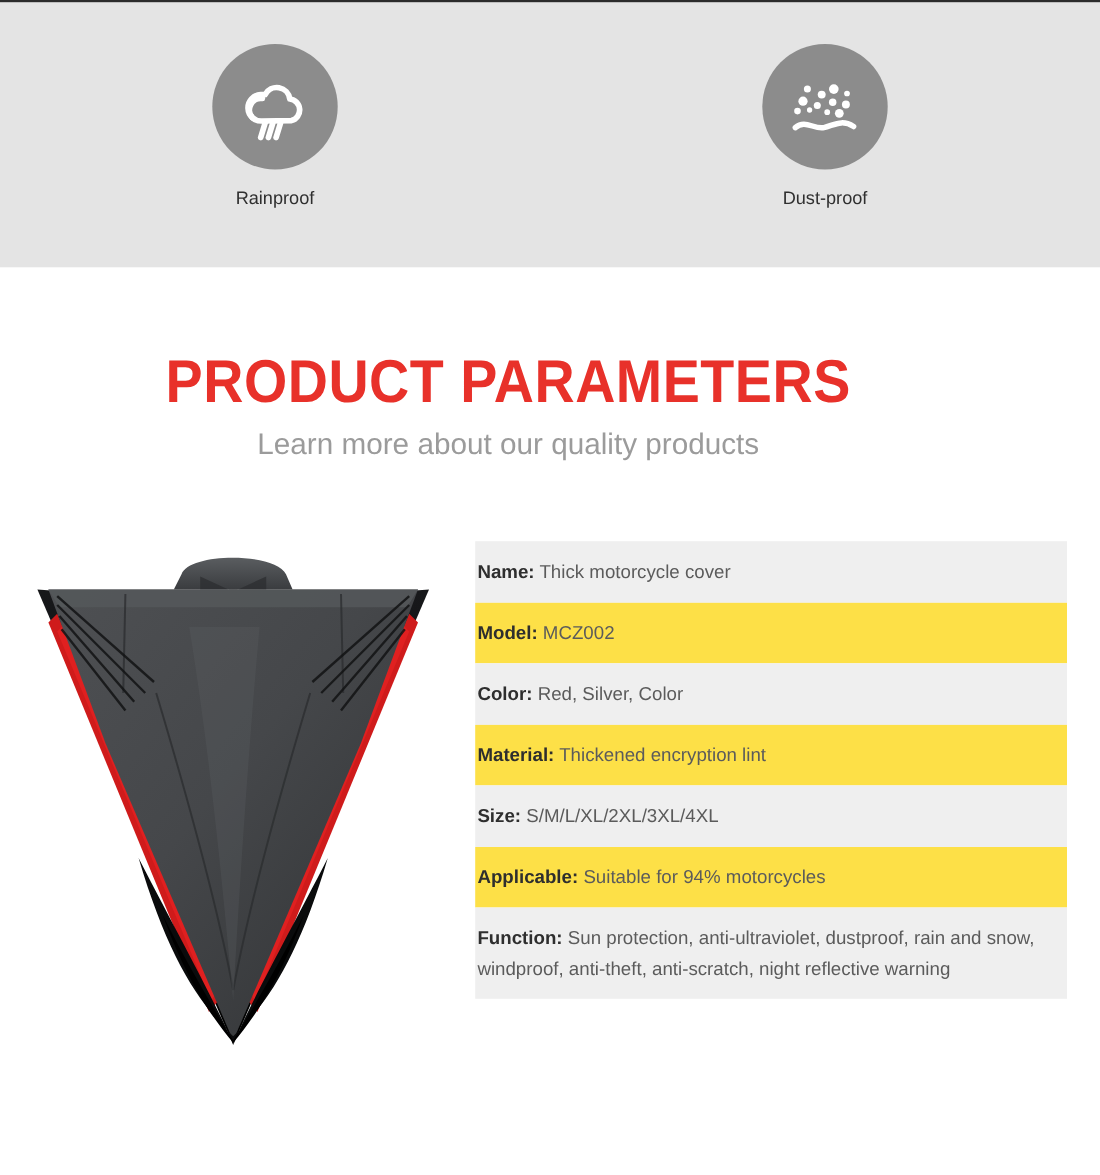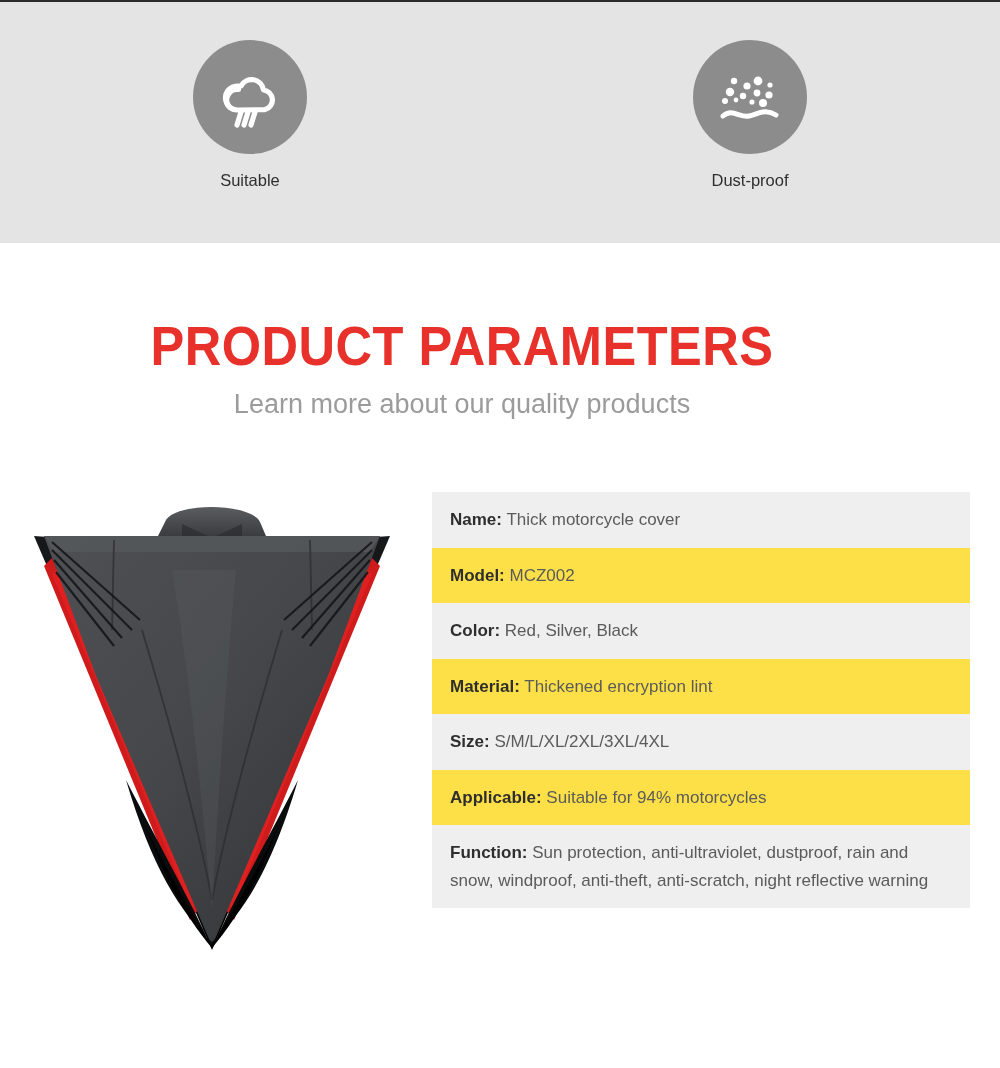"Suitable" div.feature-label { text: Suitable -> Rainproof }
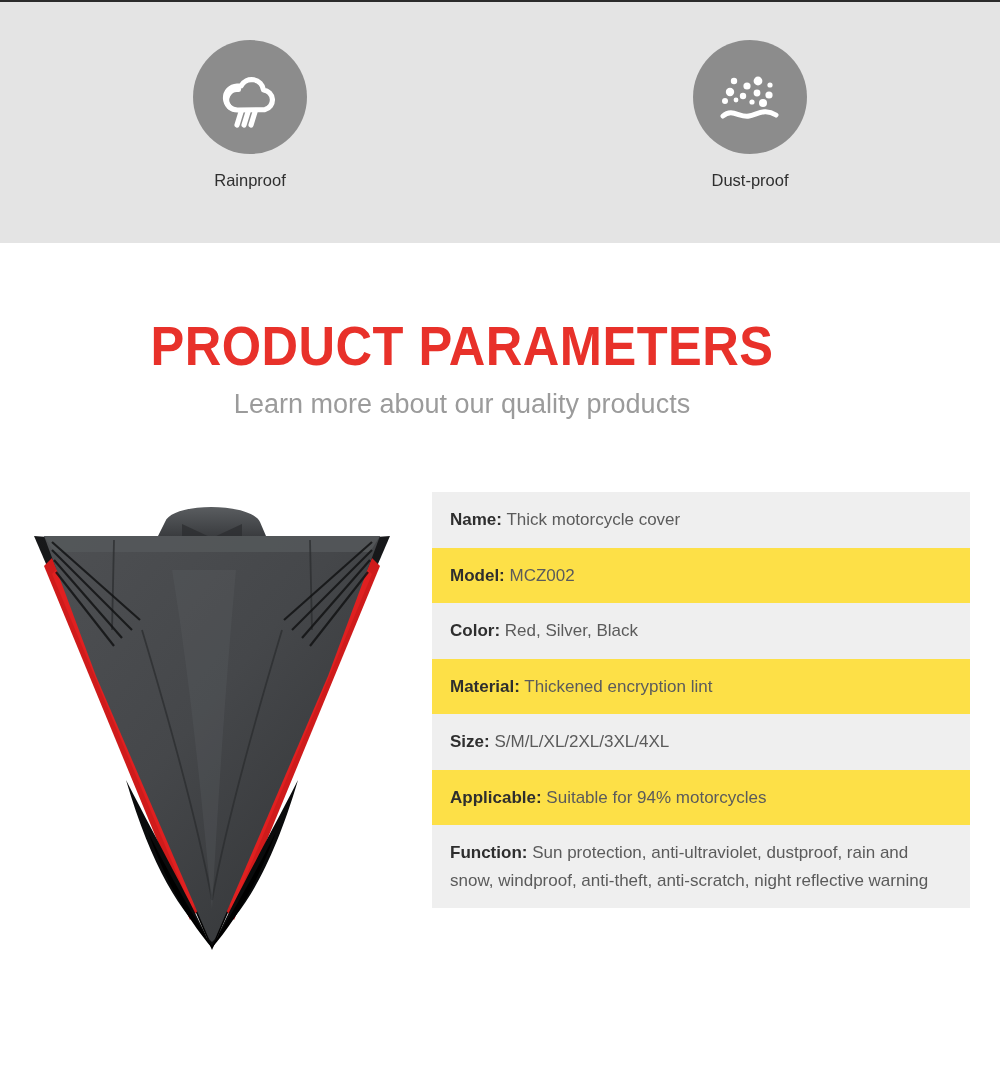"Name: Thick motorcycle cover" .spec-row { padding: 14px 18px -> 14px 2px }
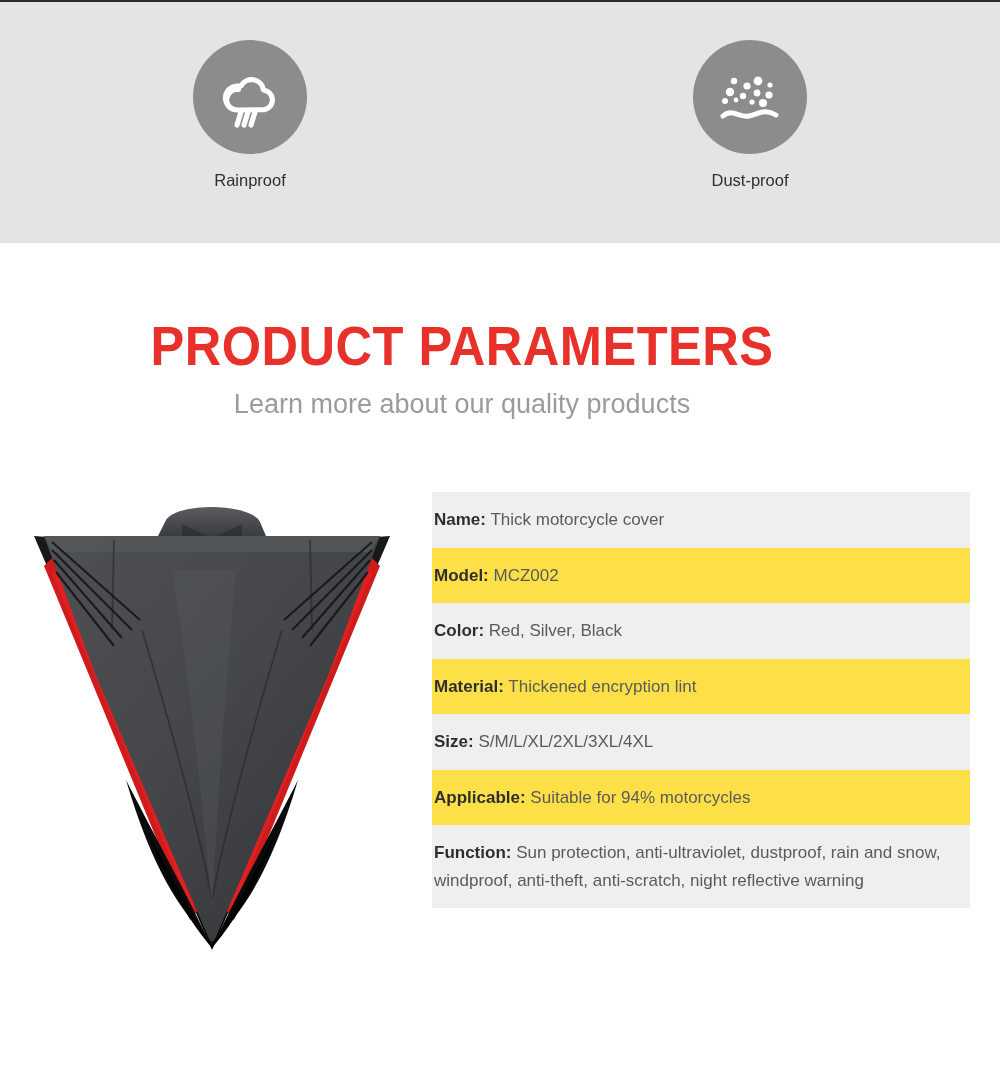"Red, Silver, Black" span.spec-val { text: Black -> Color }
